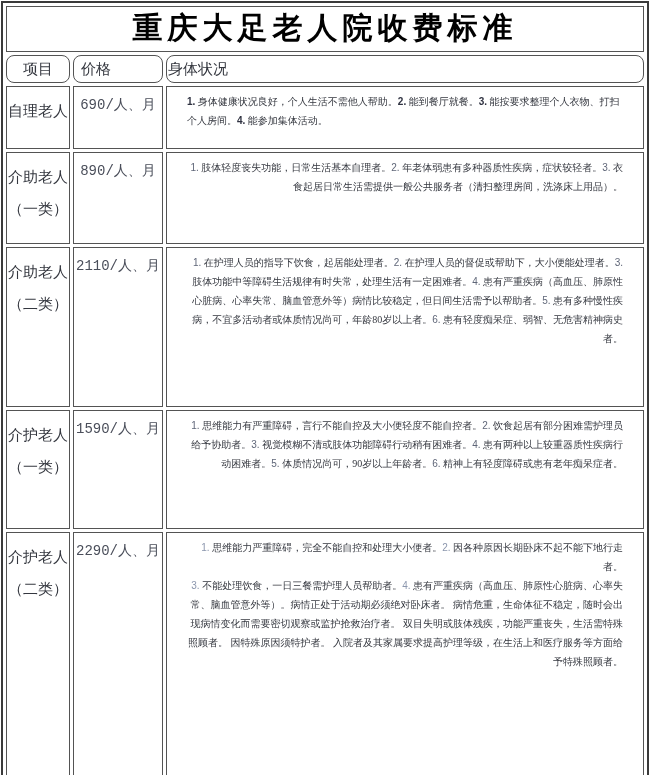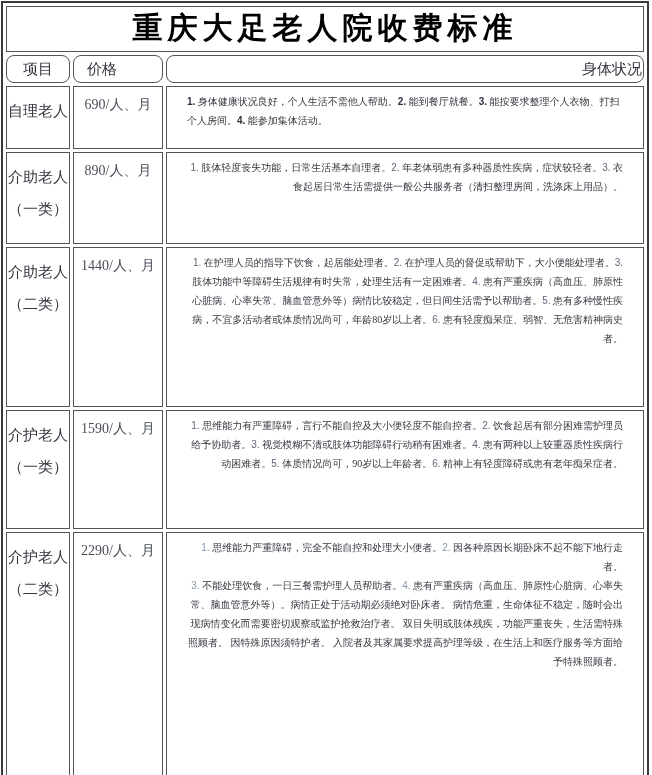"价格" .head-price { padding-left: 13px -> 7px }
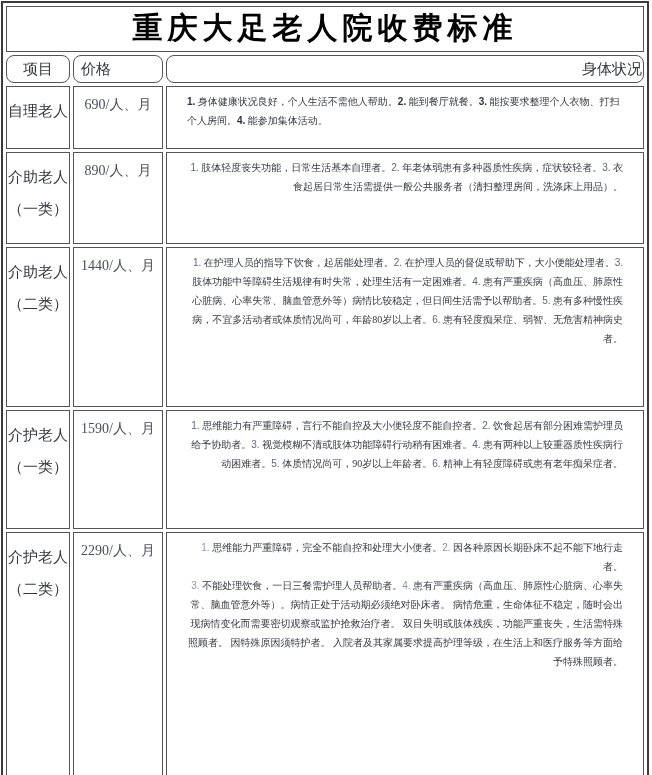"身体状况" .head-cond { text-align: right -> left }
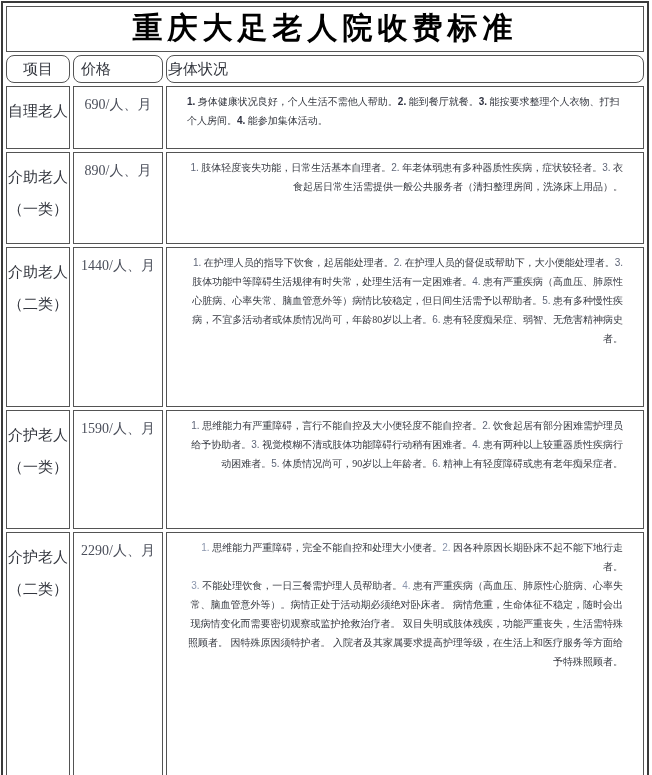"690/人、月" td.price-cell { font-family: none -> Liberation Mono, monospace }
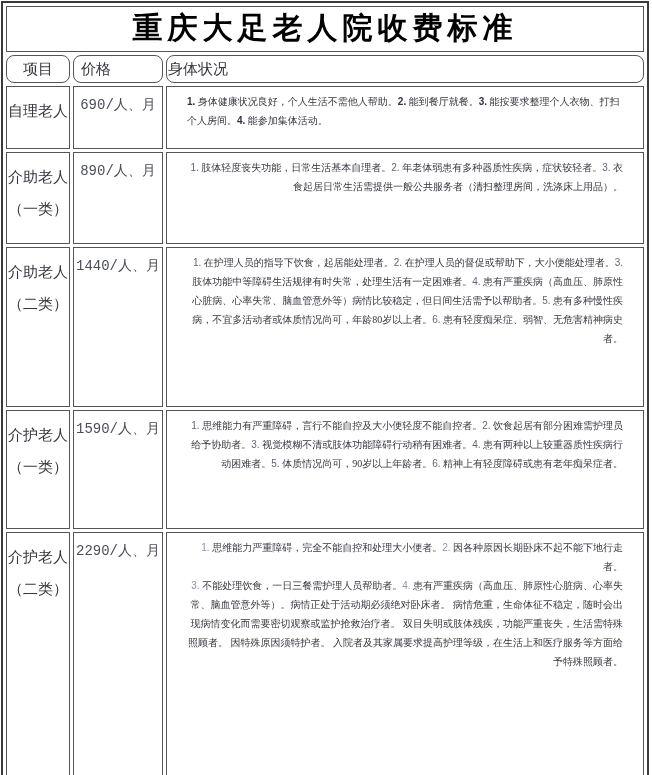"1440/人、月" td.price-cell { text: 1440/ -> 2110/ }
